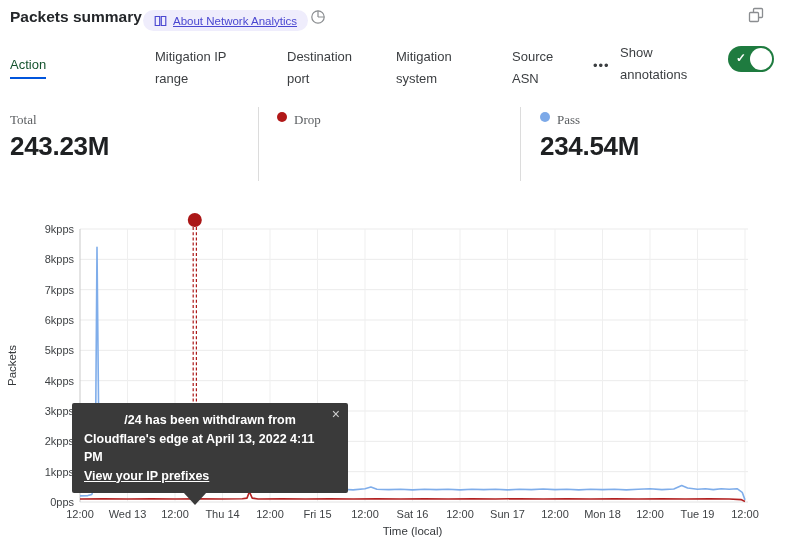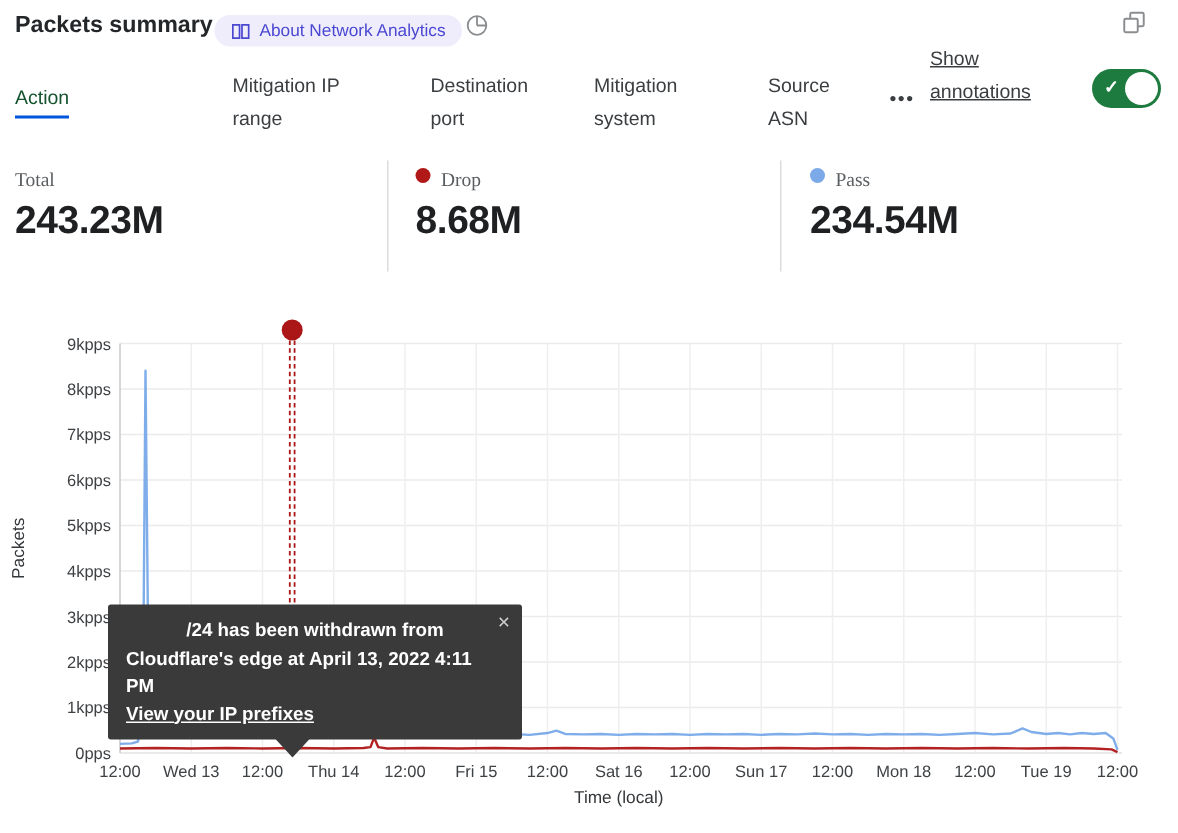"About Network Analytics" .badge { text-decoration: none -> underline }
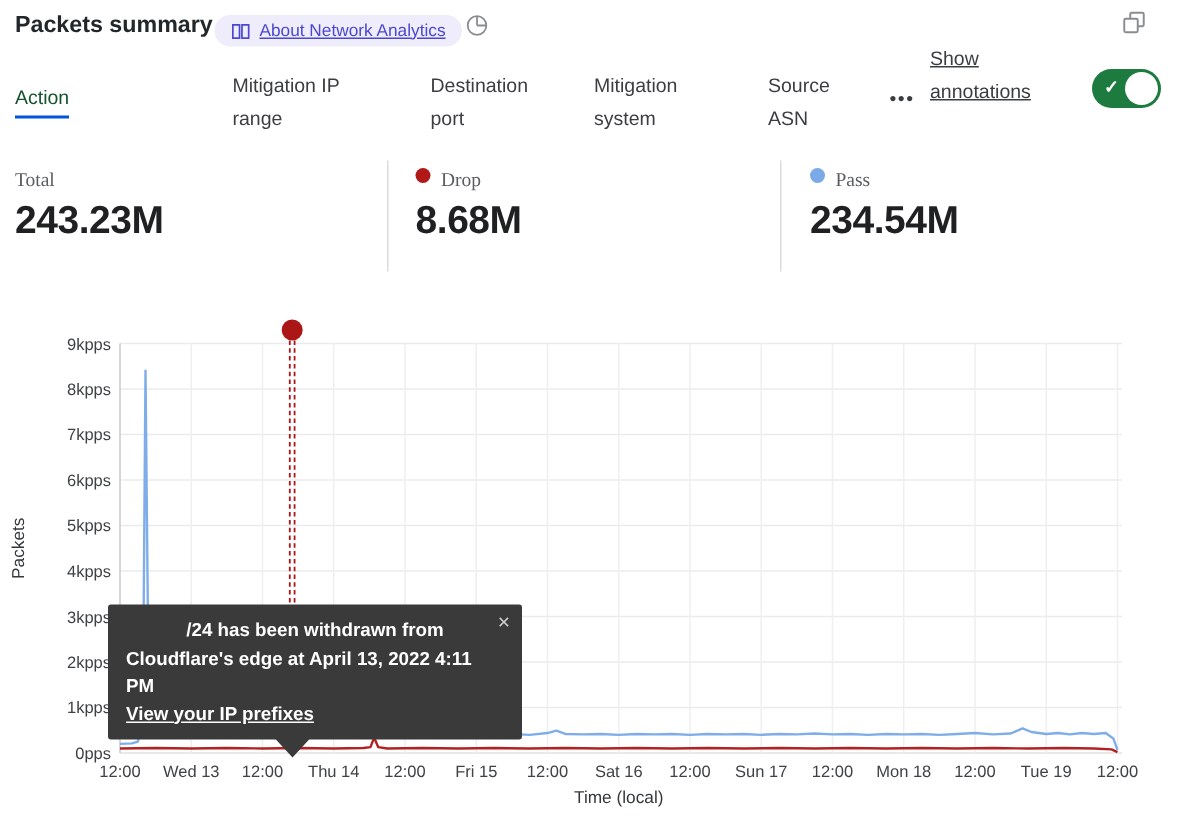"Show annotations" .tab-annot-label { text-decoration: underline -> none; top: 28px -> 42px }
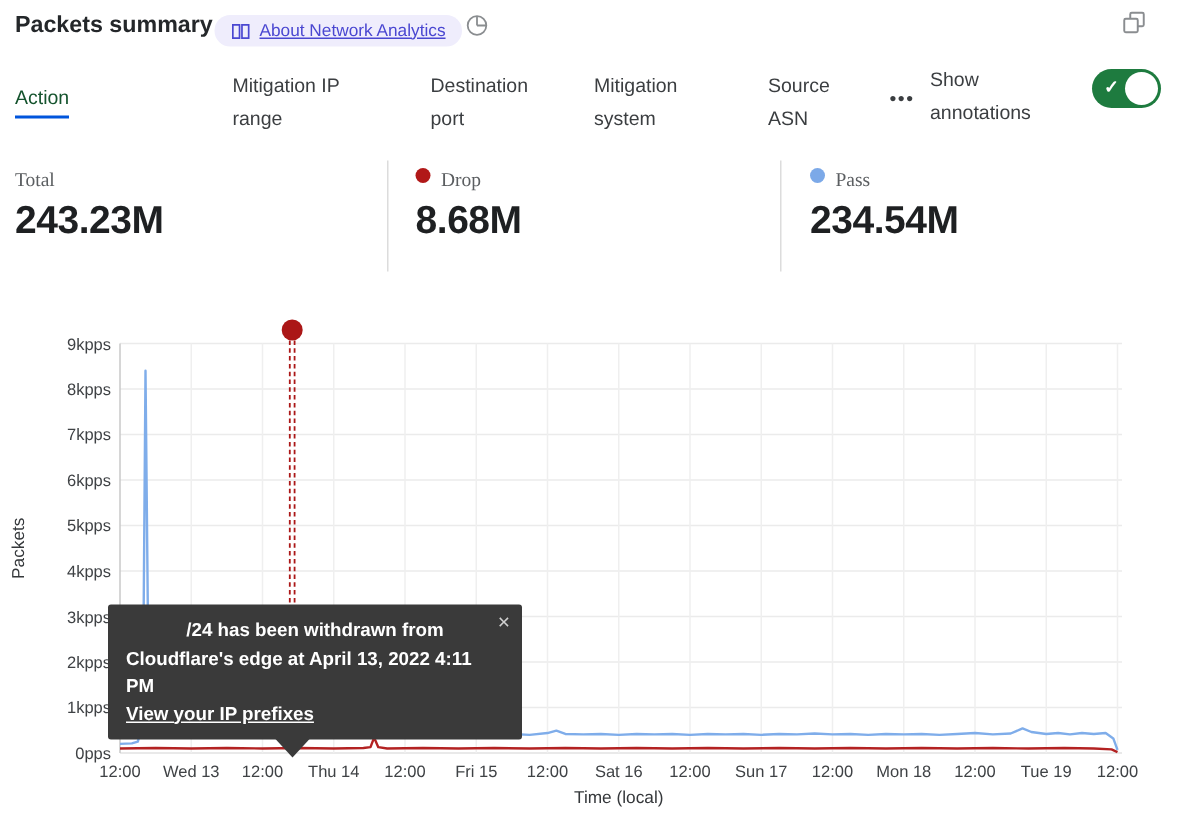"8.68M" div.stat-value { html: <div>8.68M</div> -> none }
